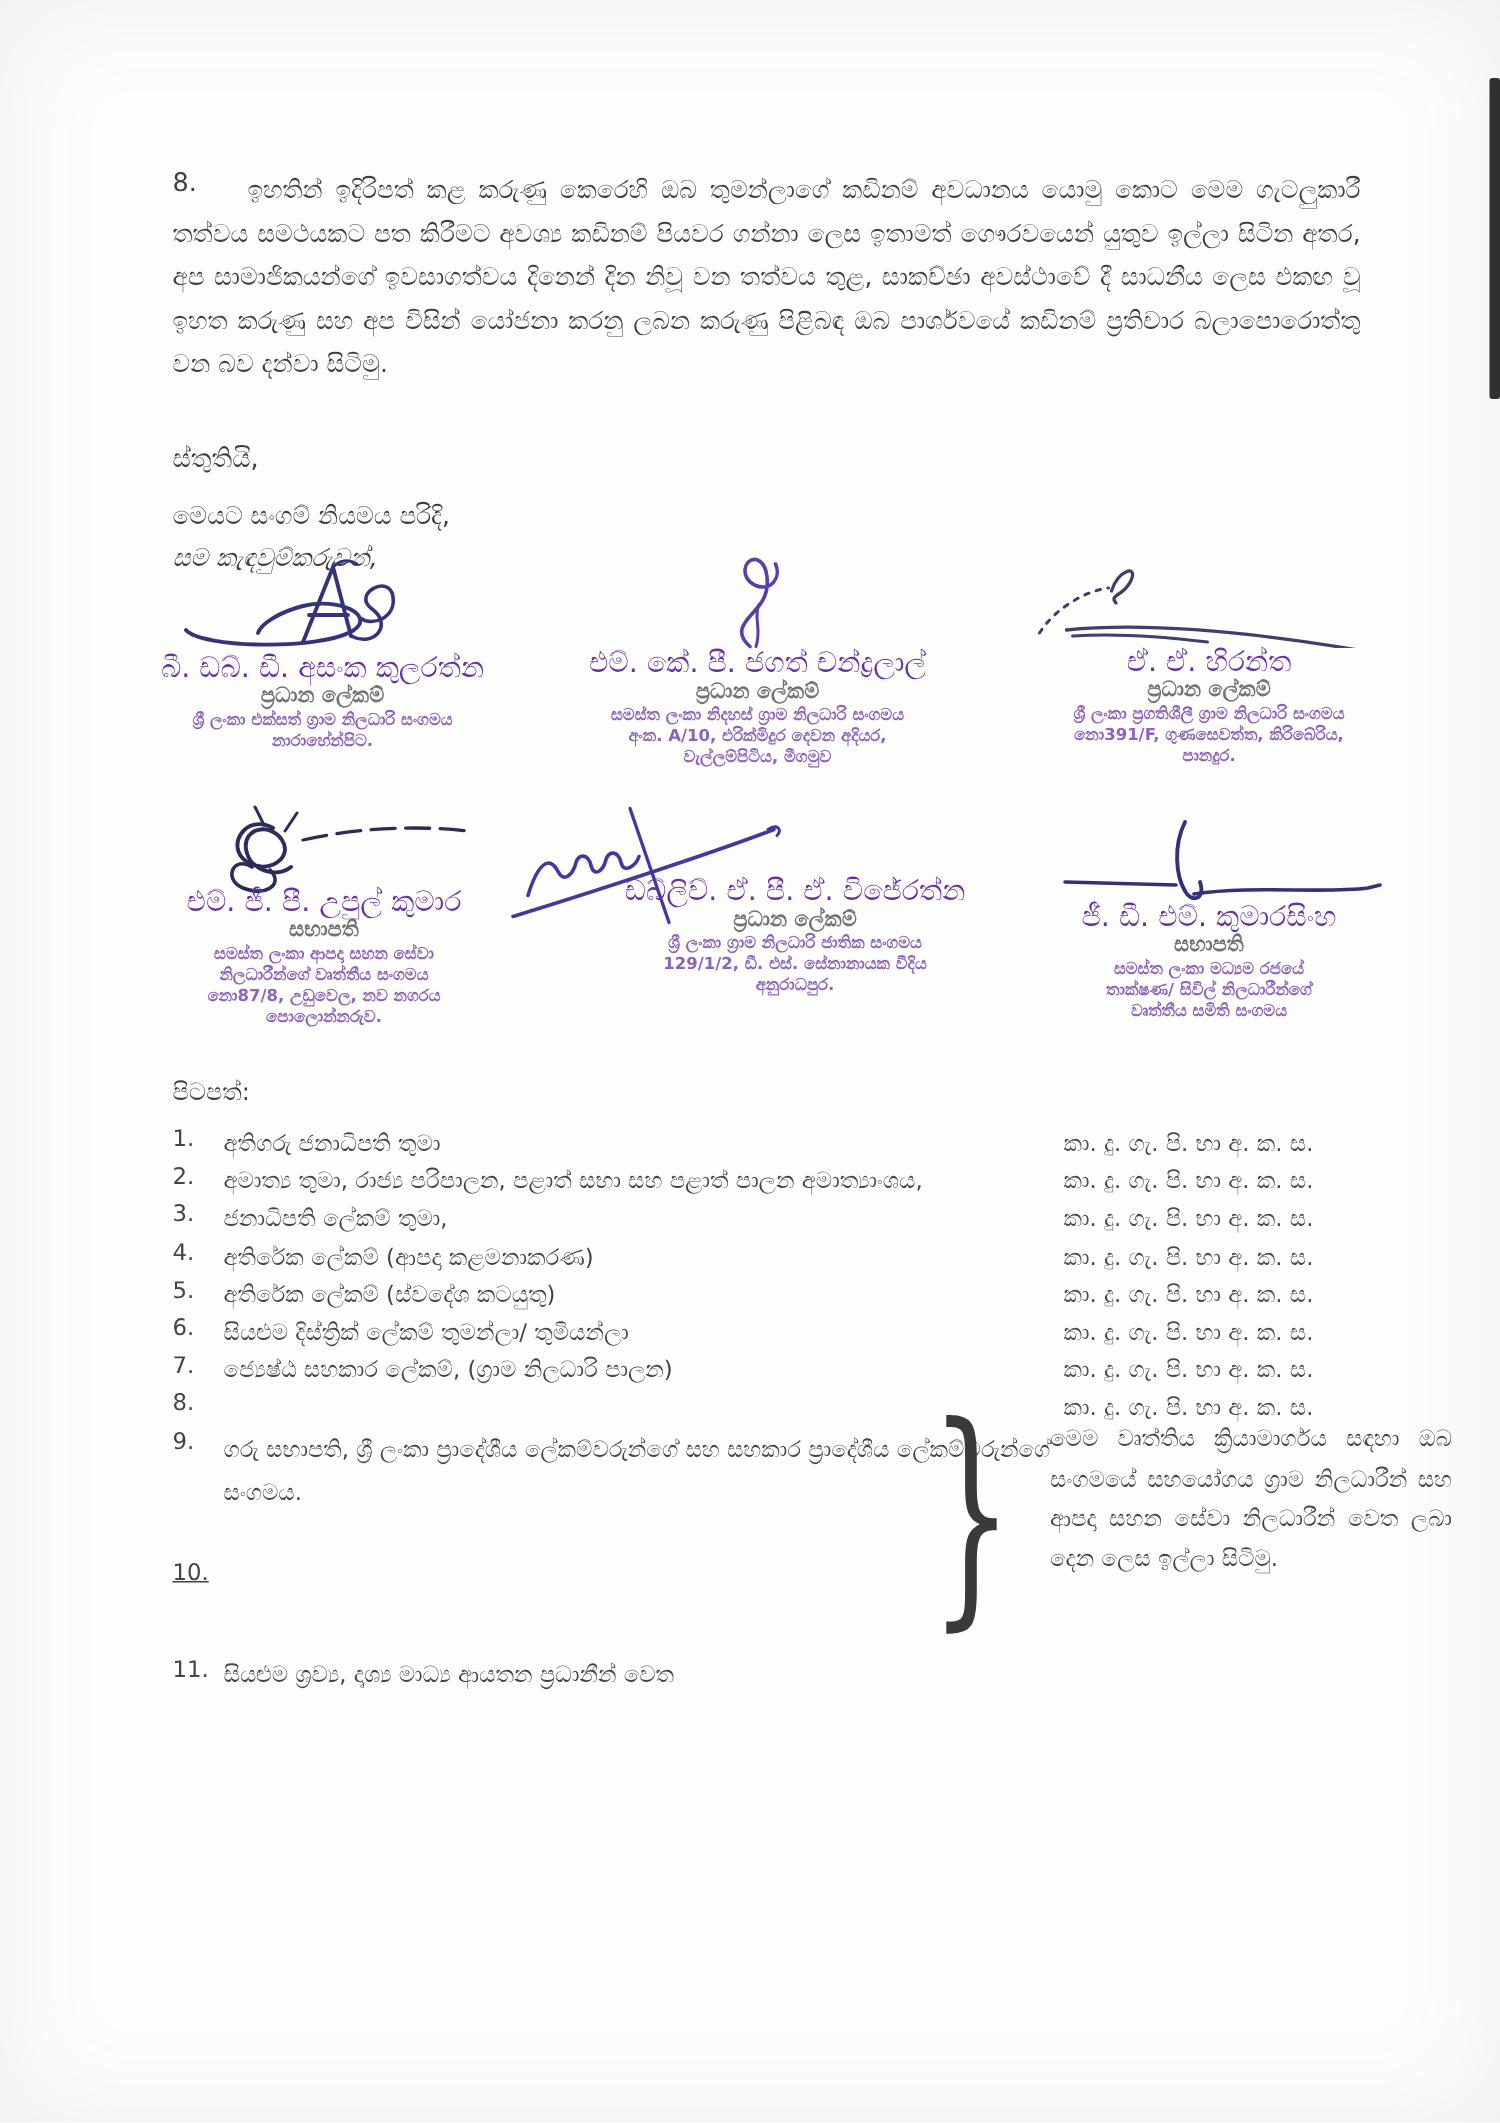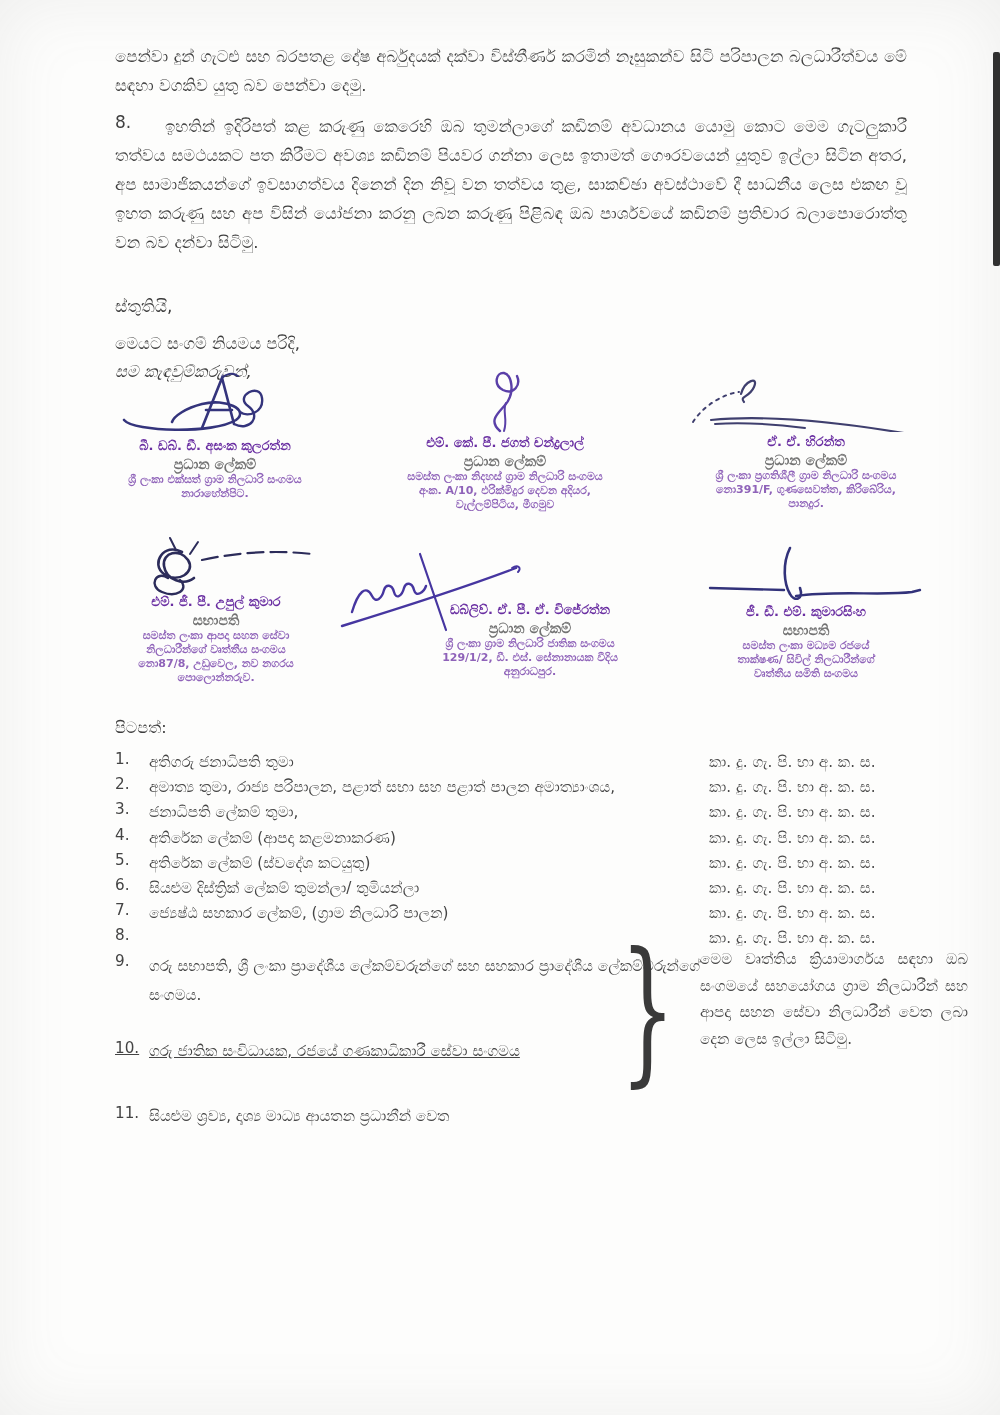"පෙන්වා දුන් ගැටළු සහ බරපතළ" div.para1 { html: <div>පෙන්වා දුන් ගැටළු සහ බරපතළ දෝෂ අර්බුදයක් දක්වා විස්තීර්ණ කරමින් නෑසුකන්ව සිටි පරිපාලන බලධාරීත්වය මේ සඳහා වගකිව යුතු බව පෙන්වා දෙමු.</div> -> none }
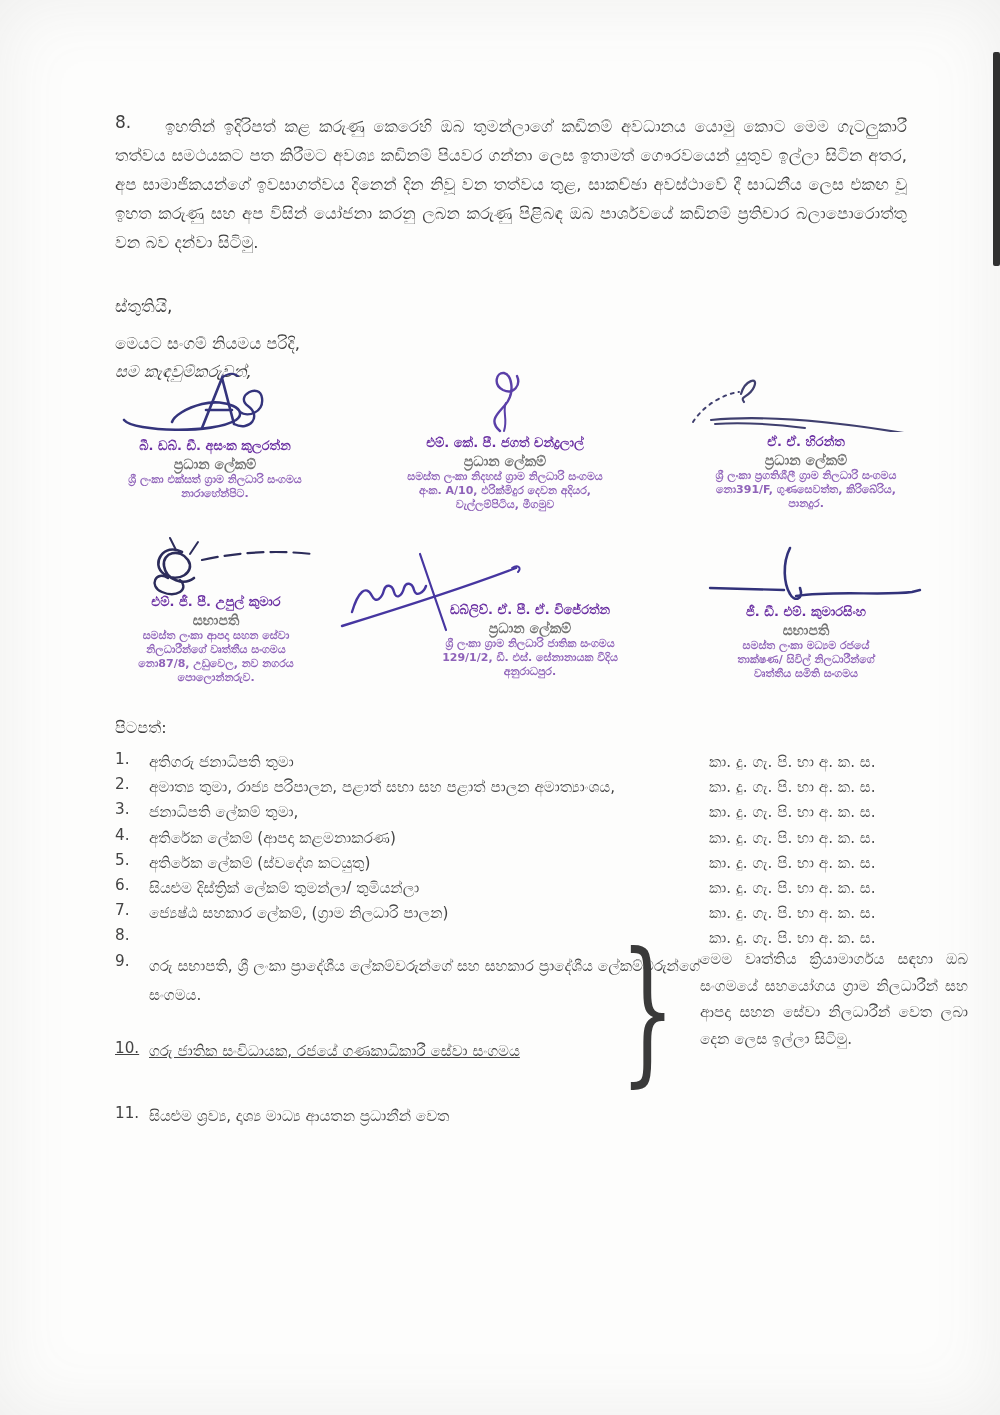"බී. ඩබ්. ඩී. අසංක කුලරත්න" .sig-name { font-size: 13px -> 19px; font-weight: bold -> normal }
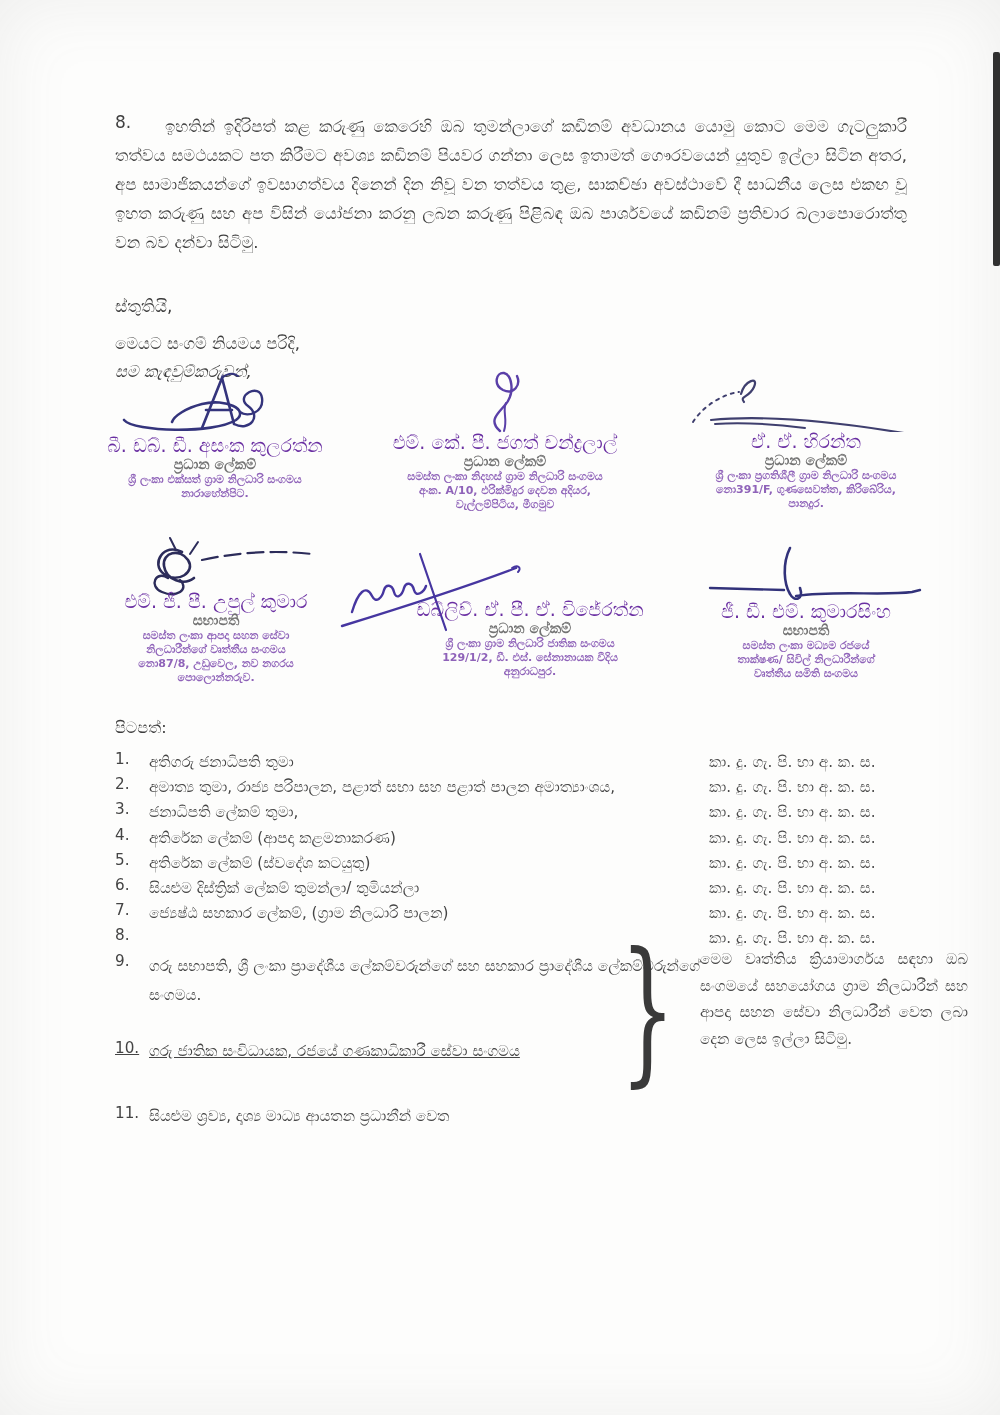"ඩබ්ලිව්. ඒ. පී. ඒ. විජේරත්න" .sig-b5 { top: 542px -> 527px }
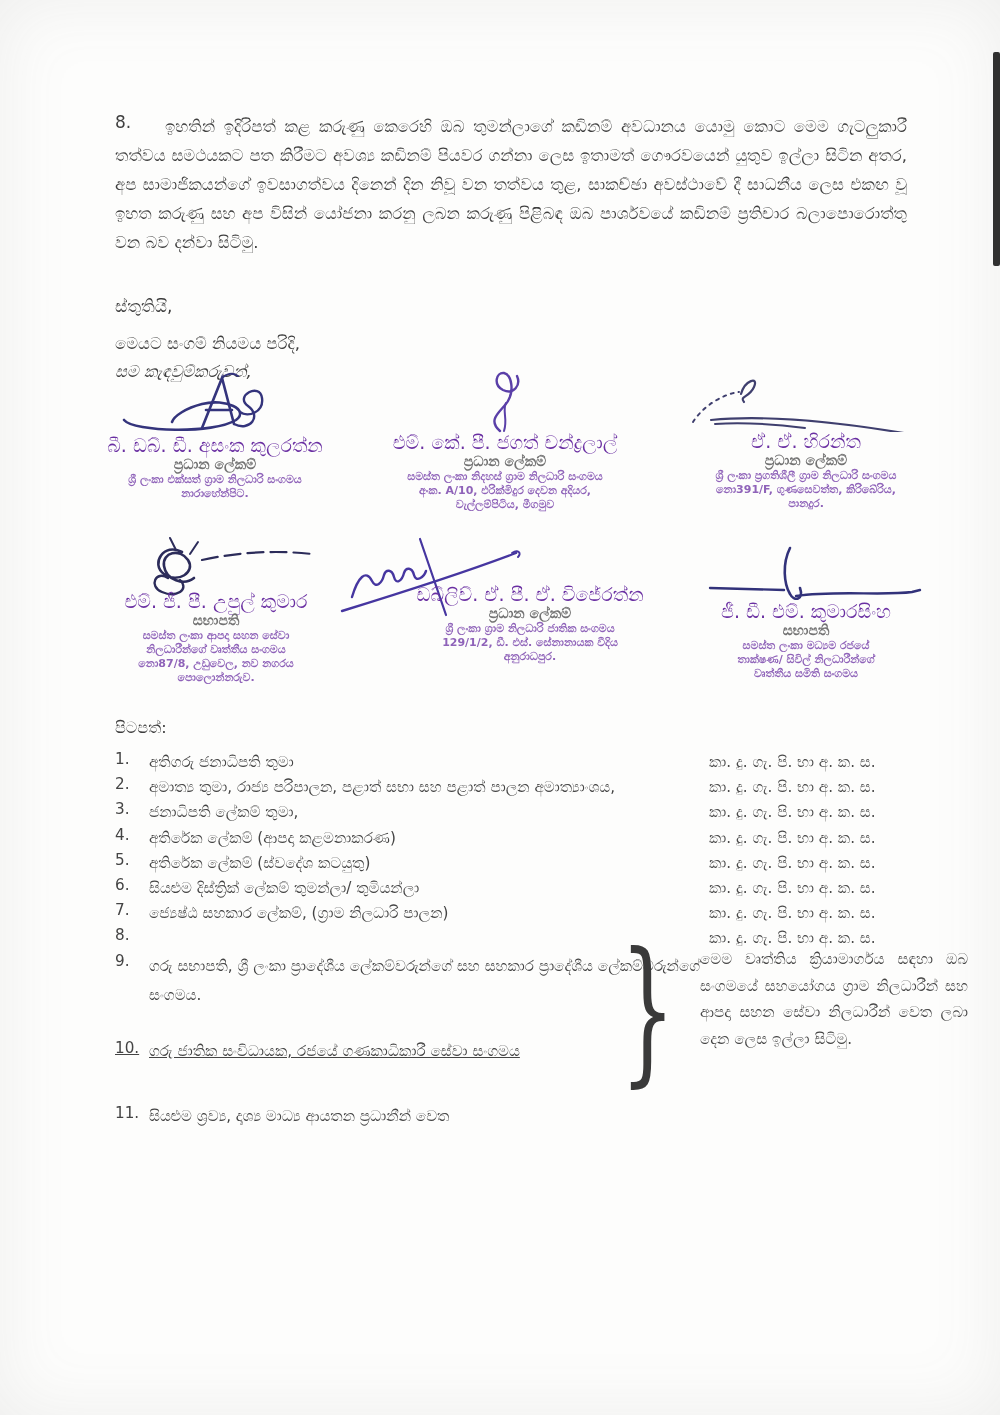"ගරු ජාතික සංවිධායක, රජයේ ගණකාධිකාරී" span.copy-text { html: <span>ගරු ජාතික සංවිධායක, රජයේ ගණකාධිකාරී සේවා සංගමය</span> -> none }
